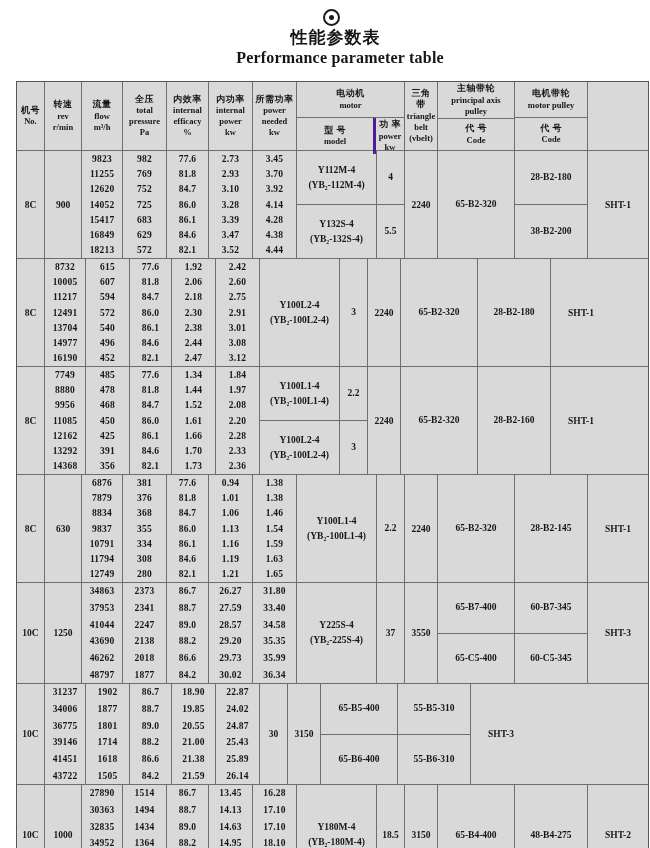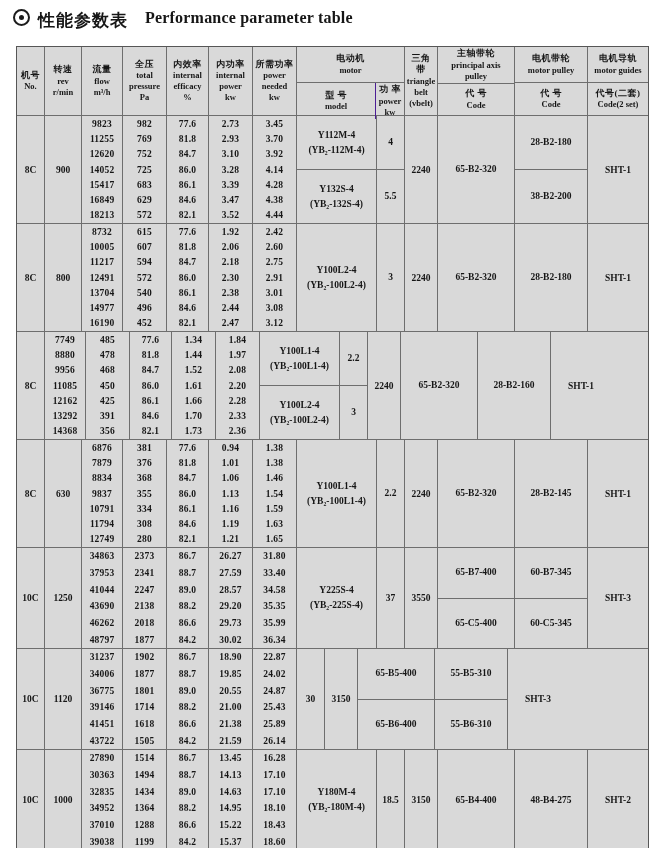"性能参数表" .title-row { align-items: none -> center; flex-direction: none -> column }
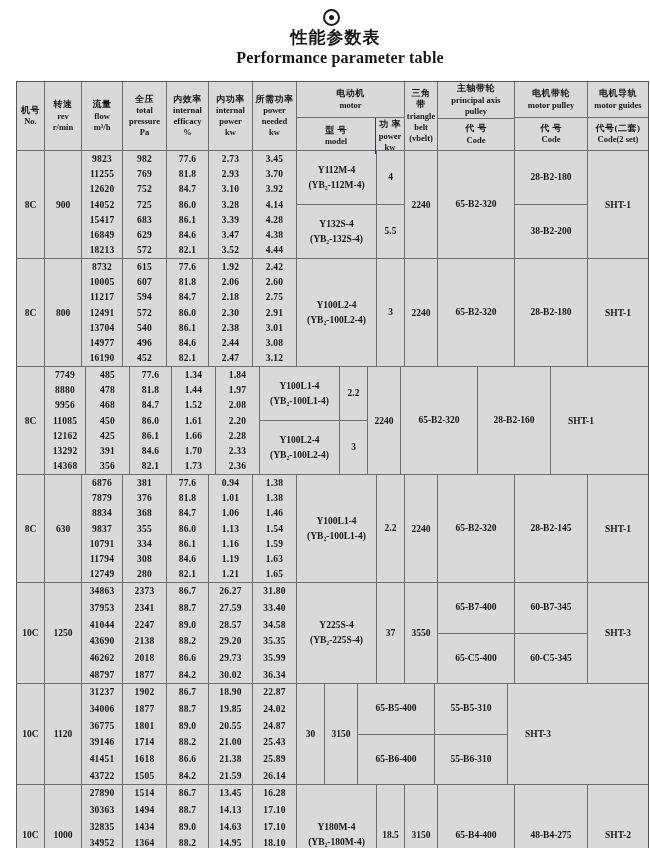"电机导轨" div.hsplit { html: <div> <div> <span>电机导轨</span> <span>motor guides</span> </div> <div> <span>代号(二套)</span> <span>Code(2 set)</span> </div> </div> -> none }
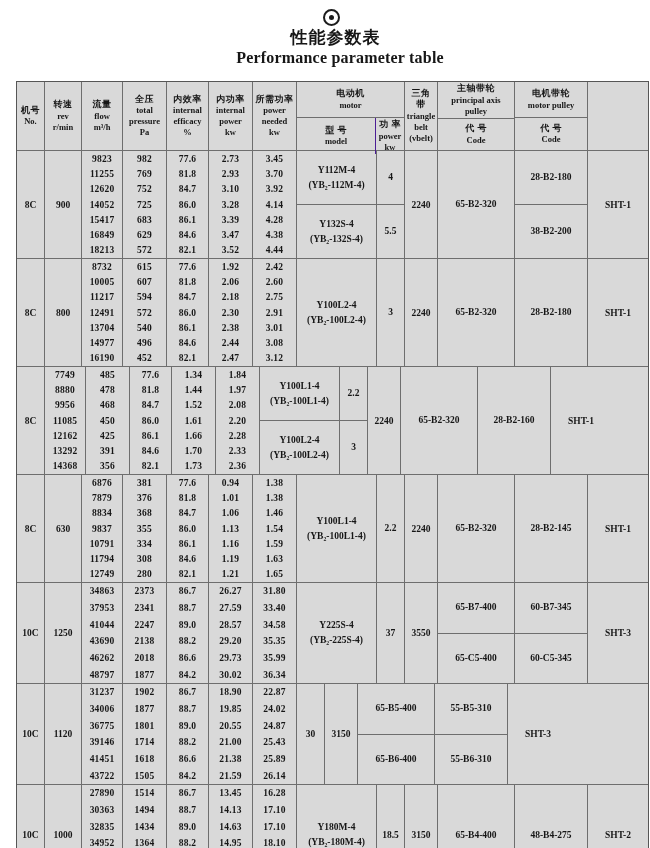"型 号" .hg-bot-cell.first { border-right: 1px solid #4c1d95 -> 3px solid #4c1d95 }
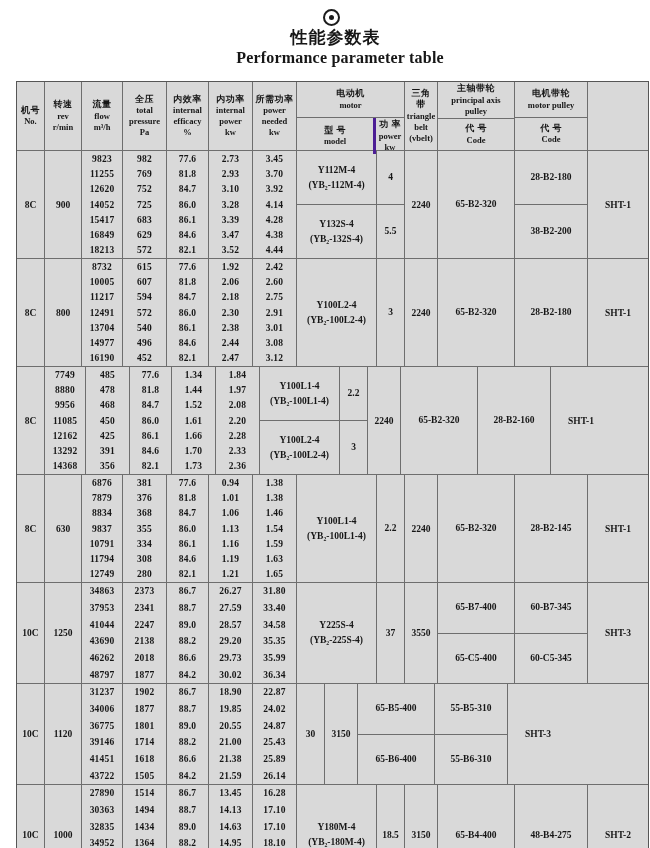"800" div.bc { html: <div>800</div> -> none }
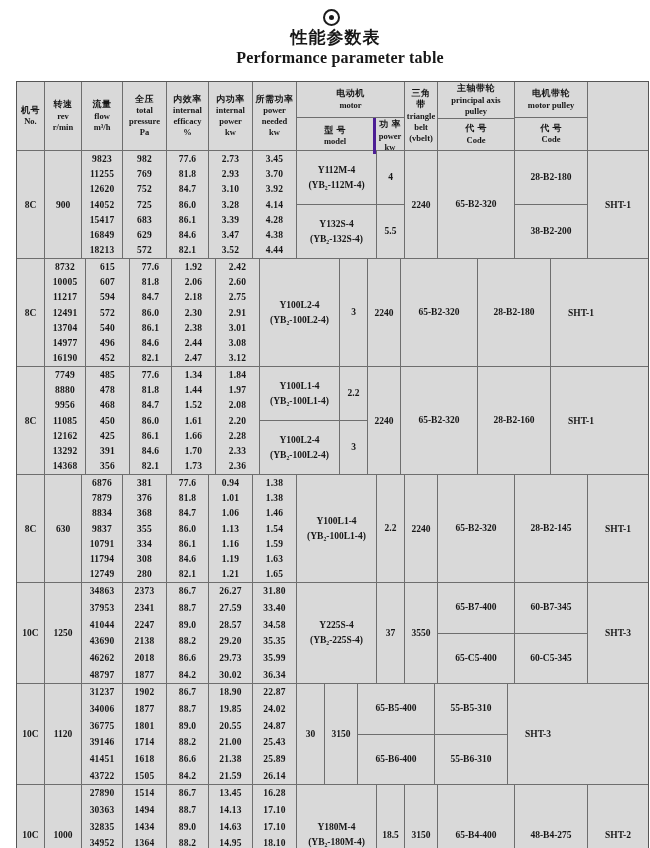"1120" div.bc { html: <div>1120</div> -> none }
